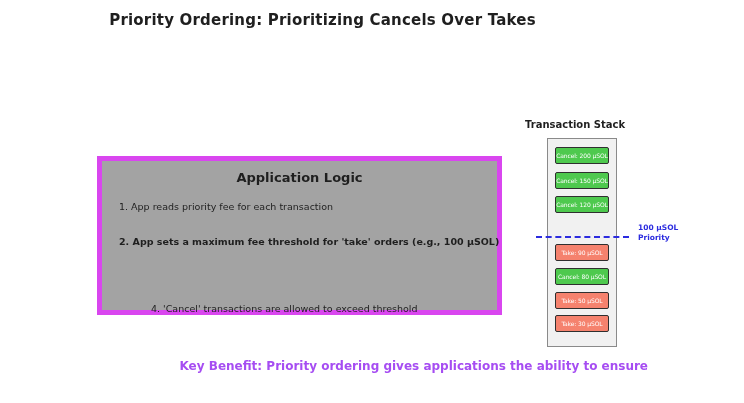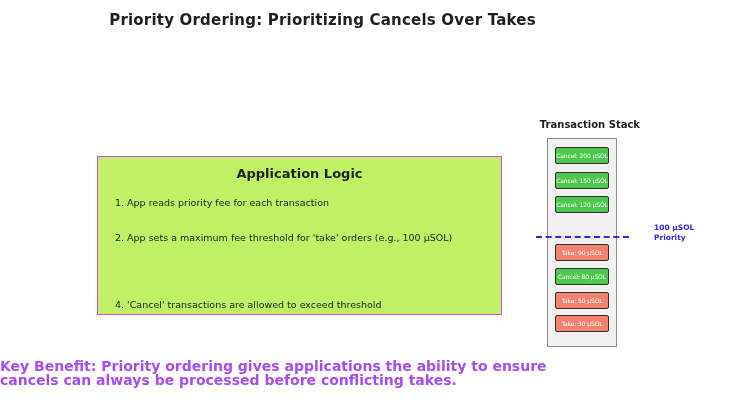"Transaction Stack" .stack-label { text-align: right -> left }
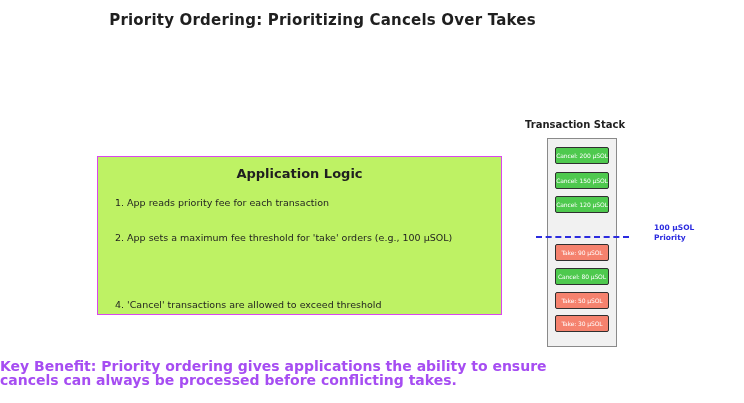"Application Logic" .app-box { background: #bef264 -> #a3a3a3; border: 1px solid #d946ef -> 5px solid #d946ef }
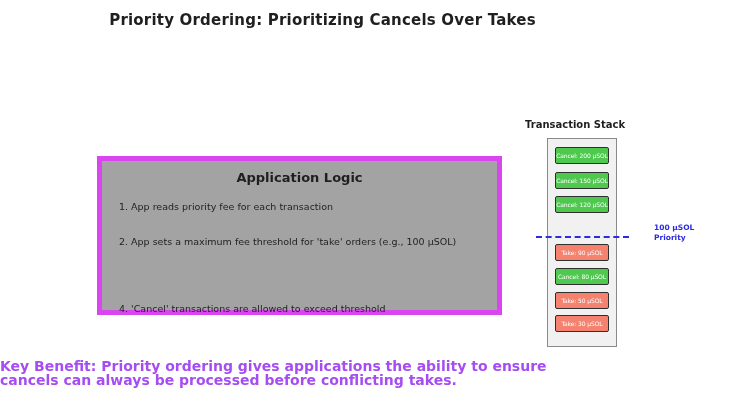"100 µSOL" .threshold-label { margin-left: 16px -> none }
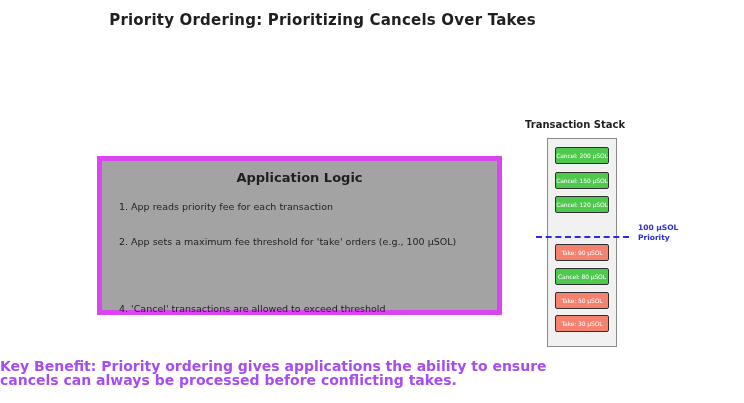"2. App sets a maximum" .app-item-2 { font-weight: none -> bold }
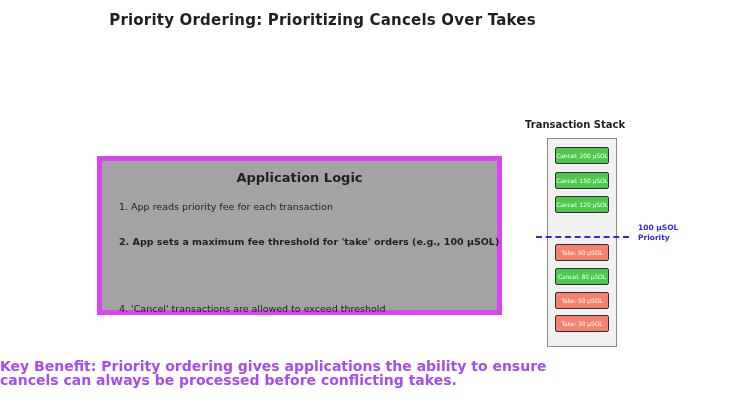"4. 'Cancel' transactions are allowed" .app-item-4 { margin-left: none -> 32px }
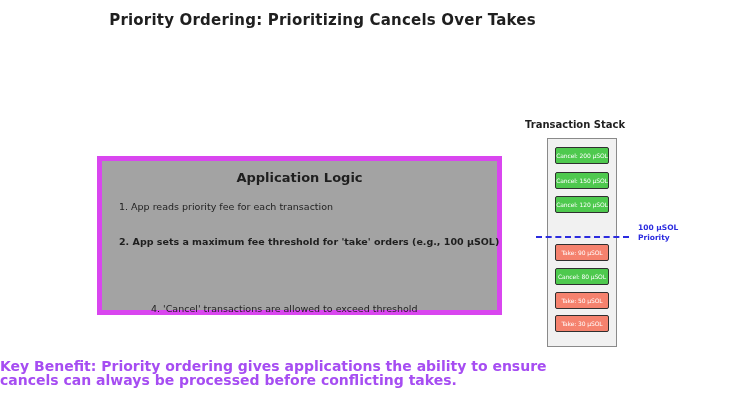"Key Benefit: Priority ordering gives" .key-benefit { font-size: 14px -> 12px; text-align: left -> right }
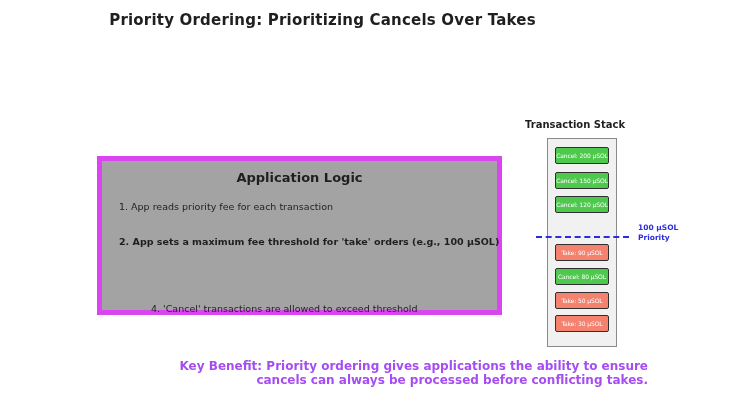"cancels can always be processed" div { html: <div>cancels can always be processed before conflicting takes.</div> -> none }
